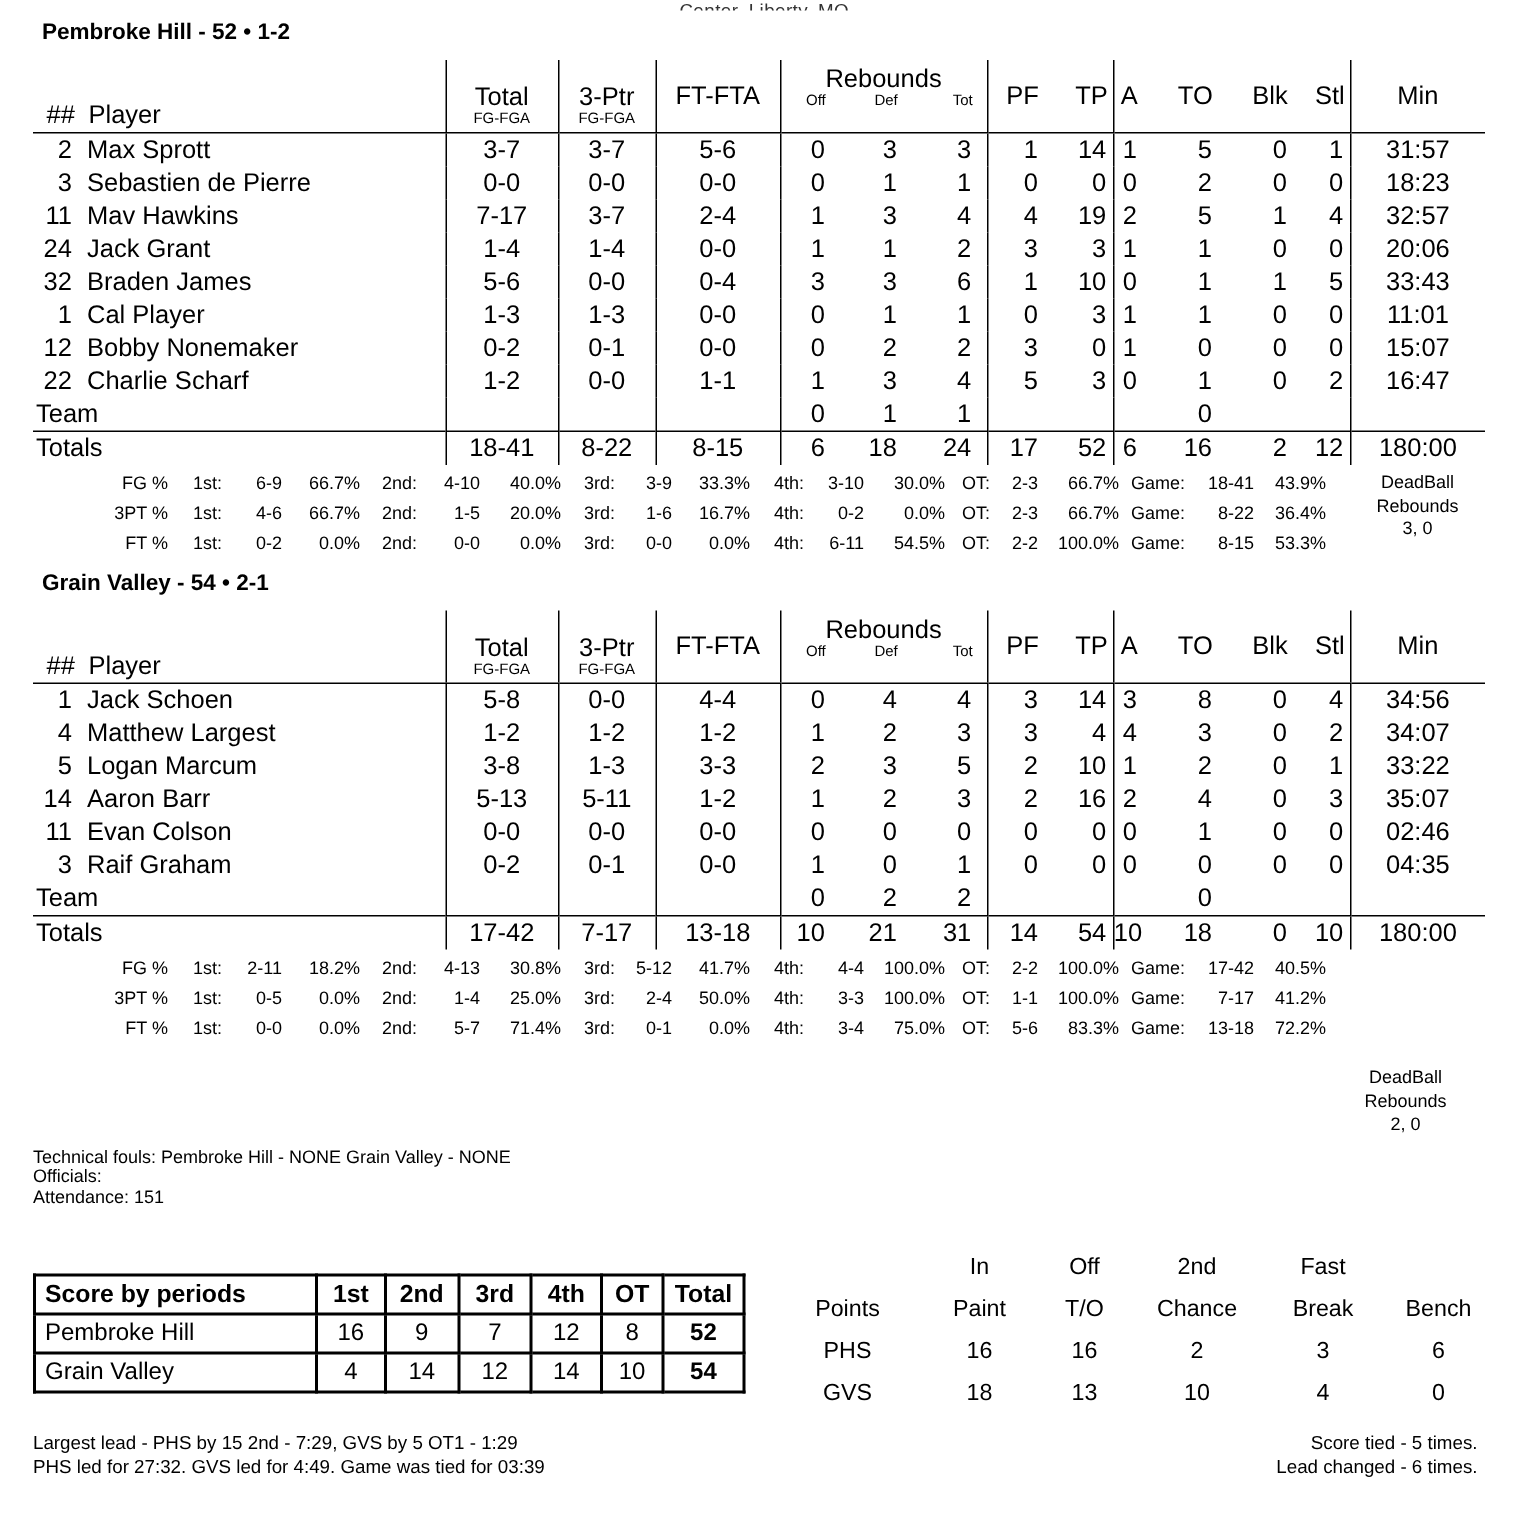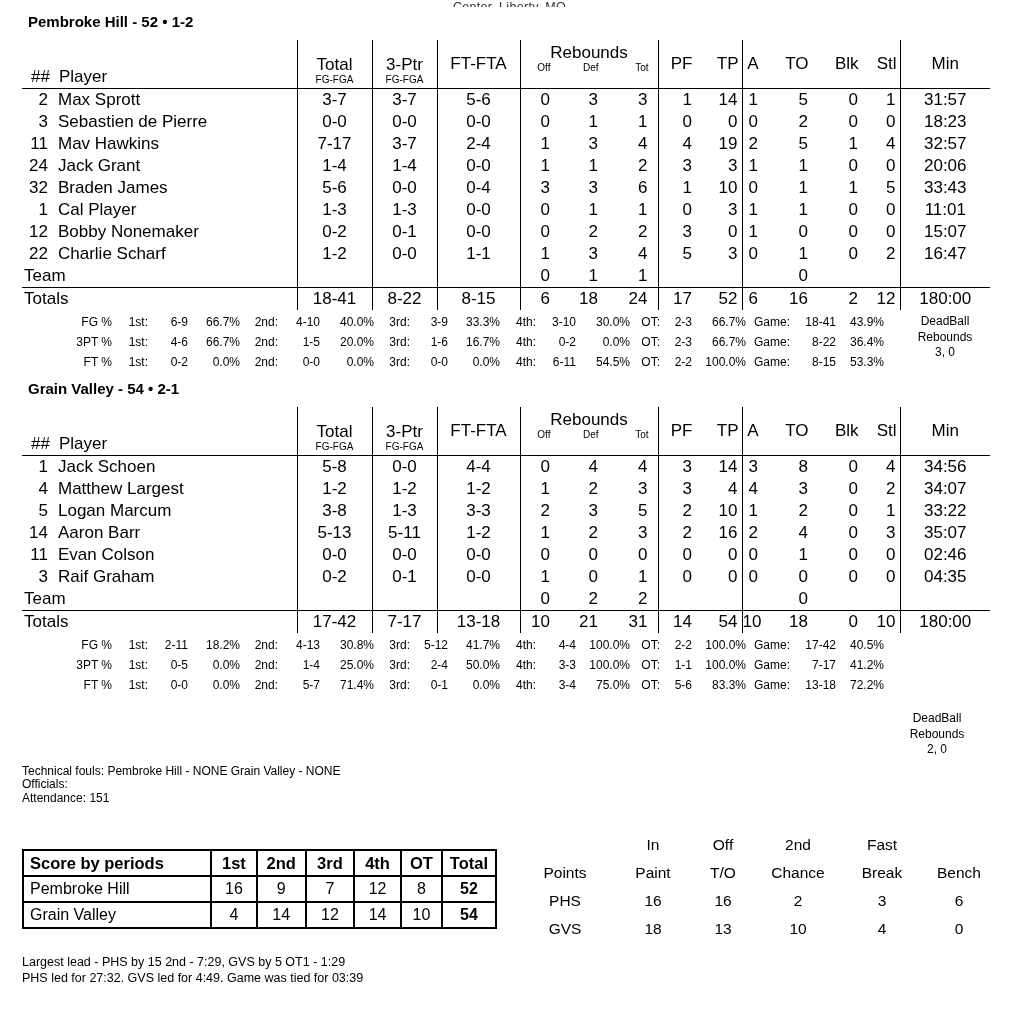"Score tied - 5 times." div.footer-right { html: none -> <div> <div>Score tied - 5 times.</div> <div>Lead changed - 6 times.</div> </div> }
